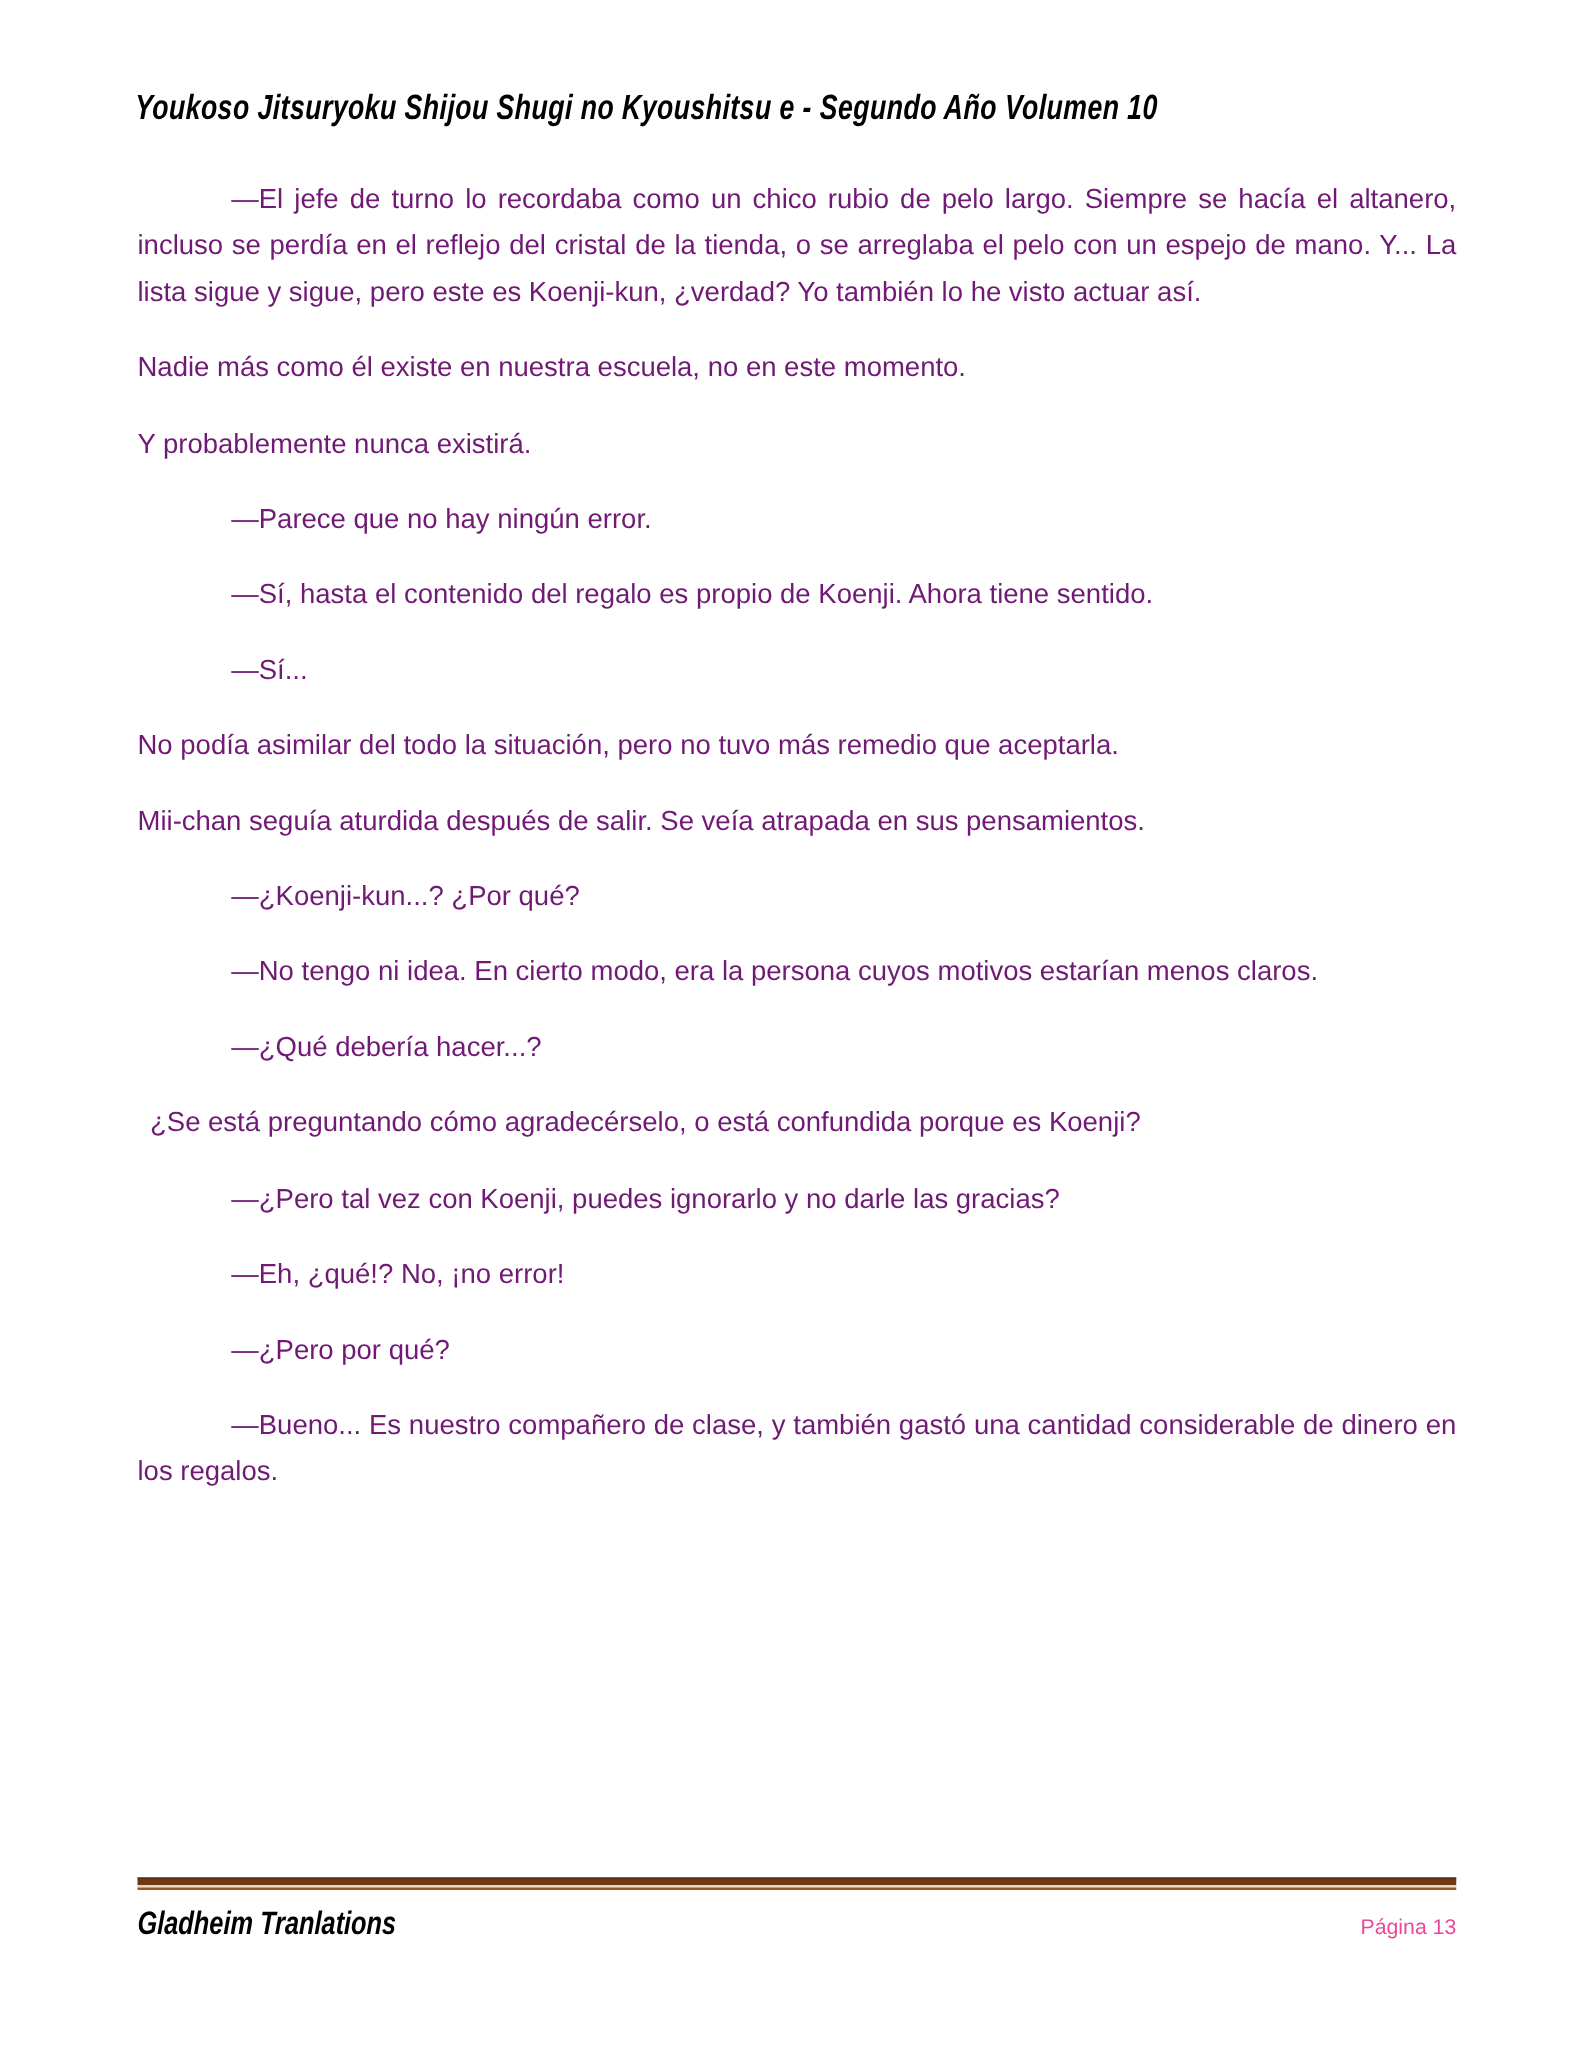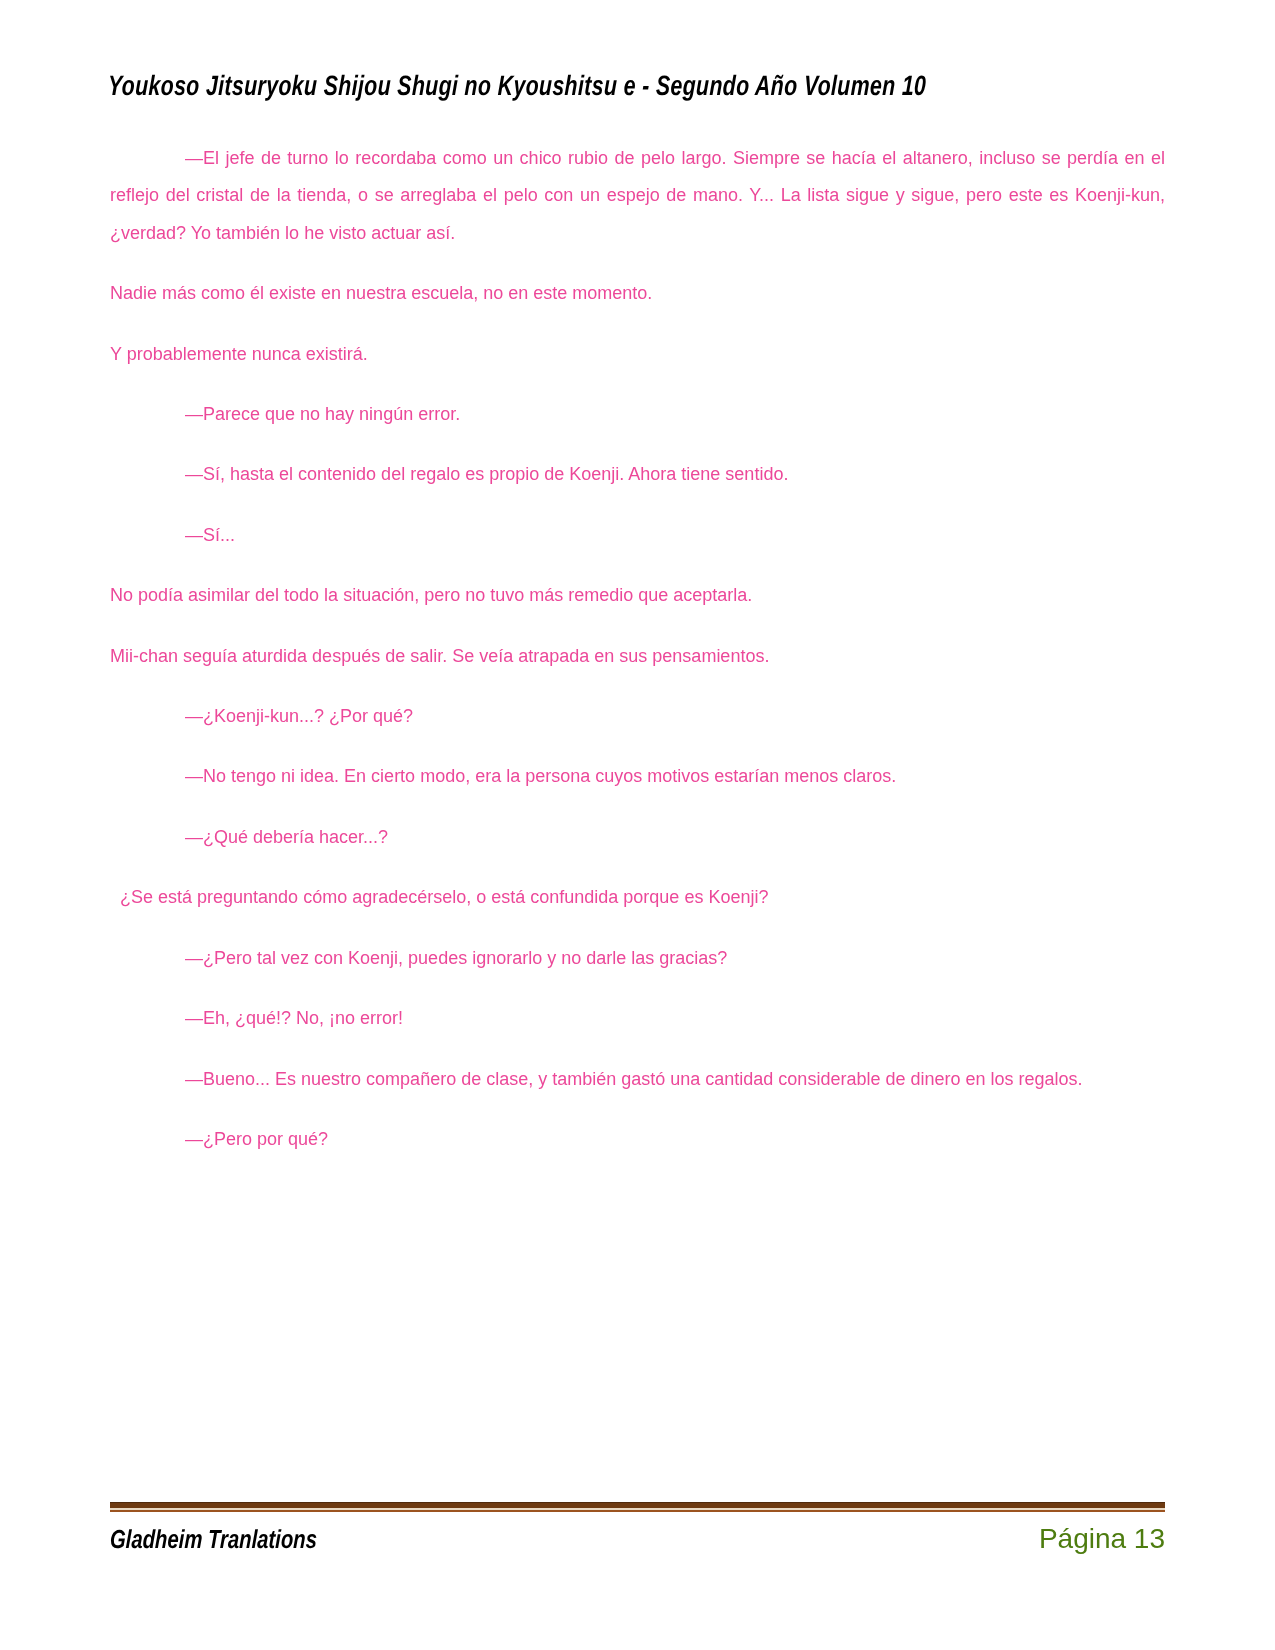"—El jefe de turno lo" p.para { color: #ec4899 -> #701a75; font-size: 18px -> 22px }
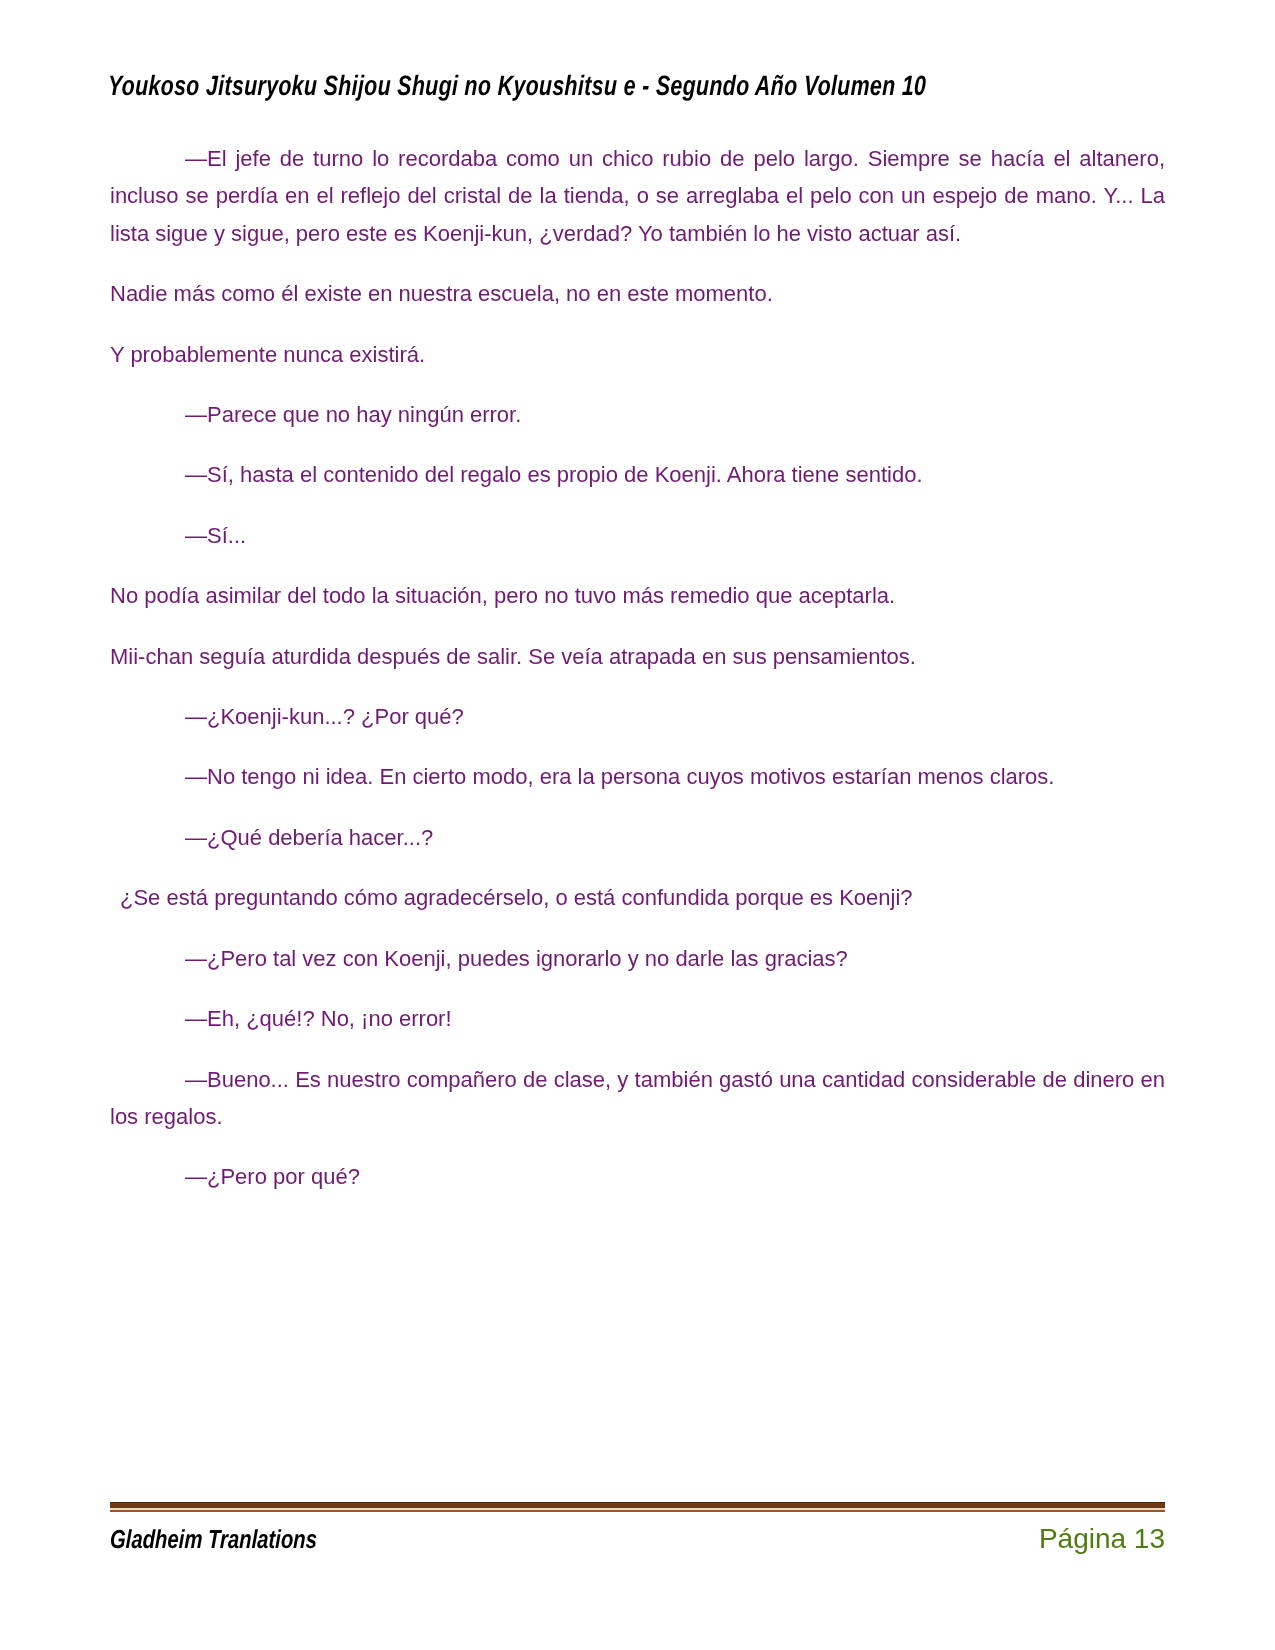"—Bueno... Es nuestro compañero de" p.para { order: before "—¿Pero por qué?" -> after "—¿Pero por qué?" }
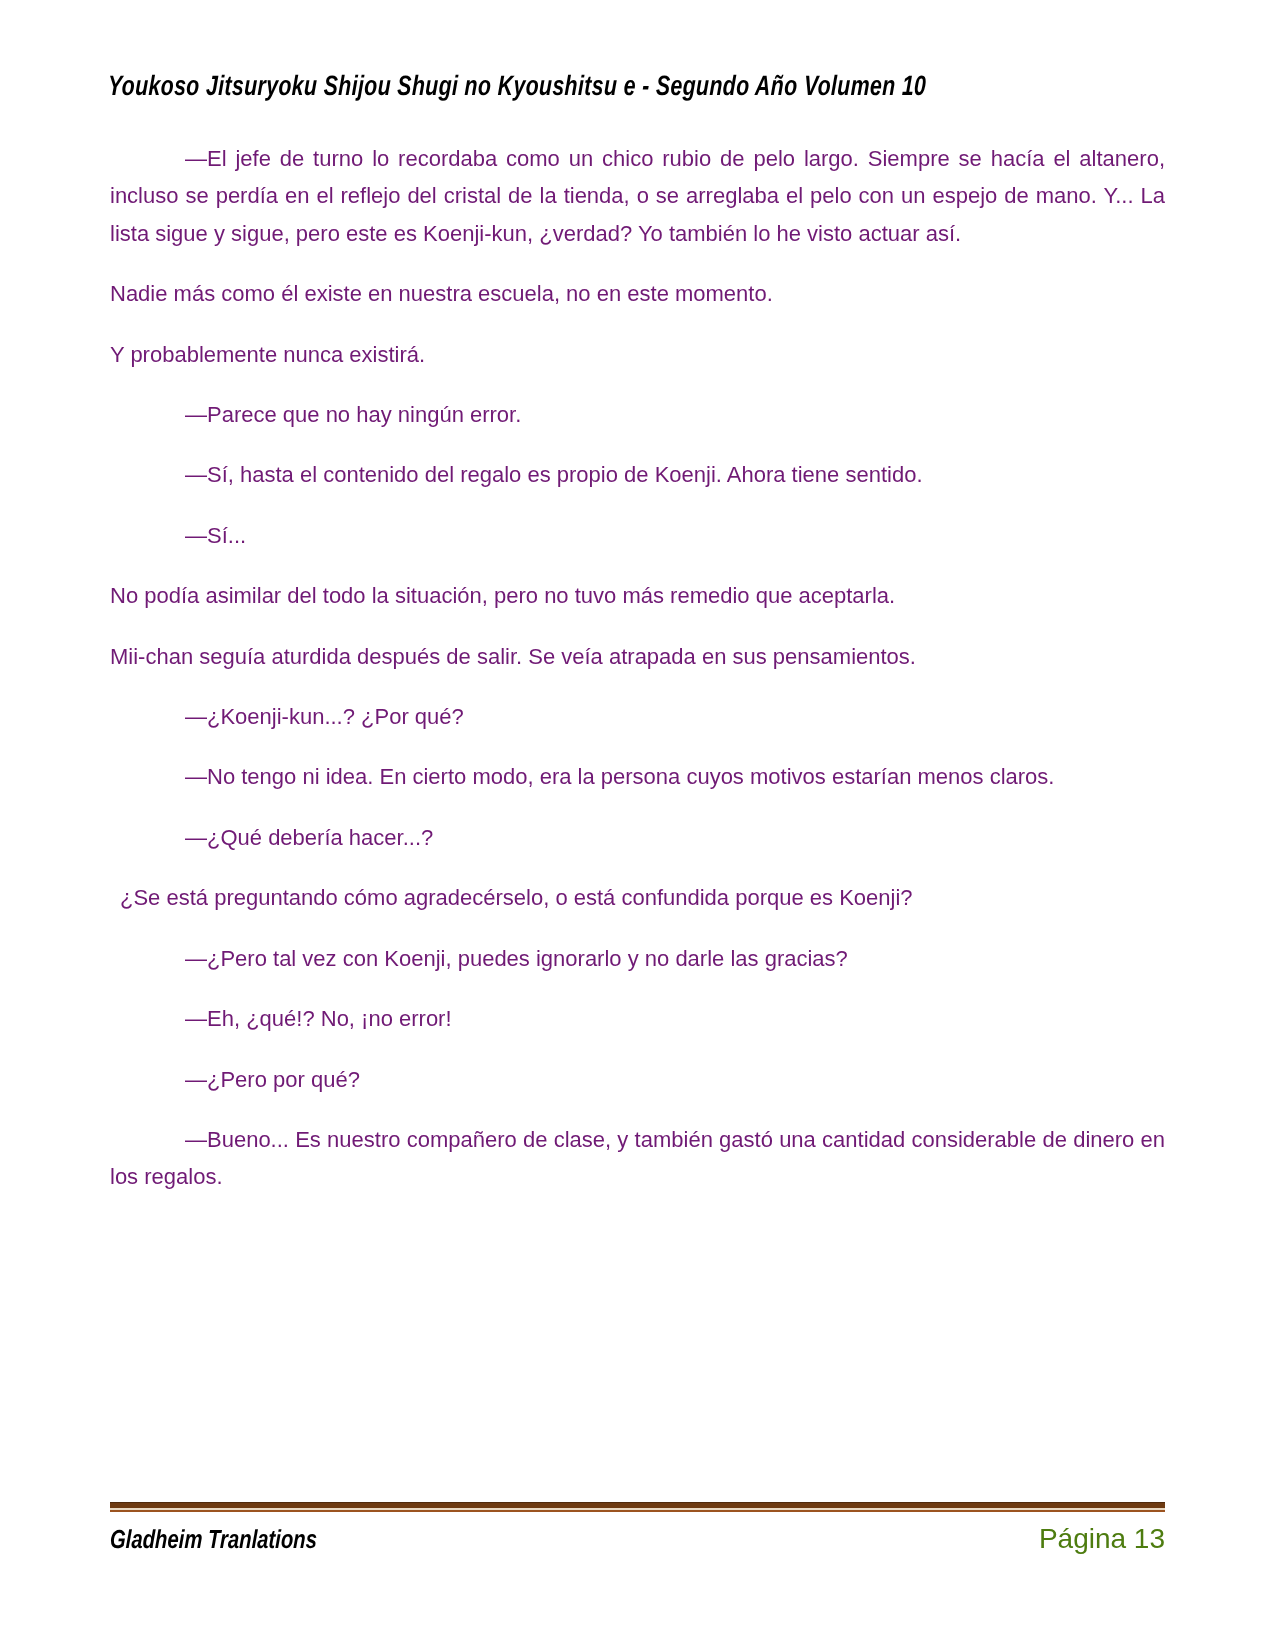"Página 13" .footer-page { color: #4d7c0f -> #ec4899; font-size: 28px -> 17px }
